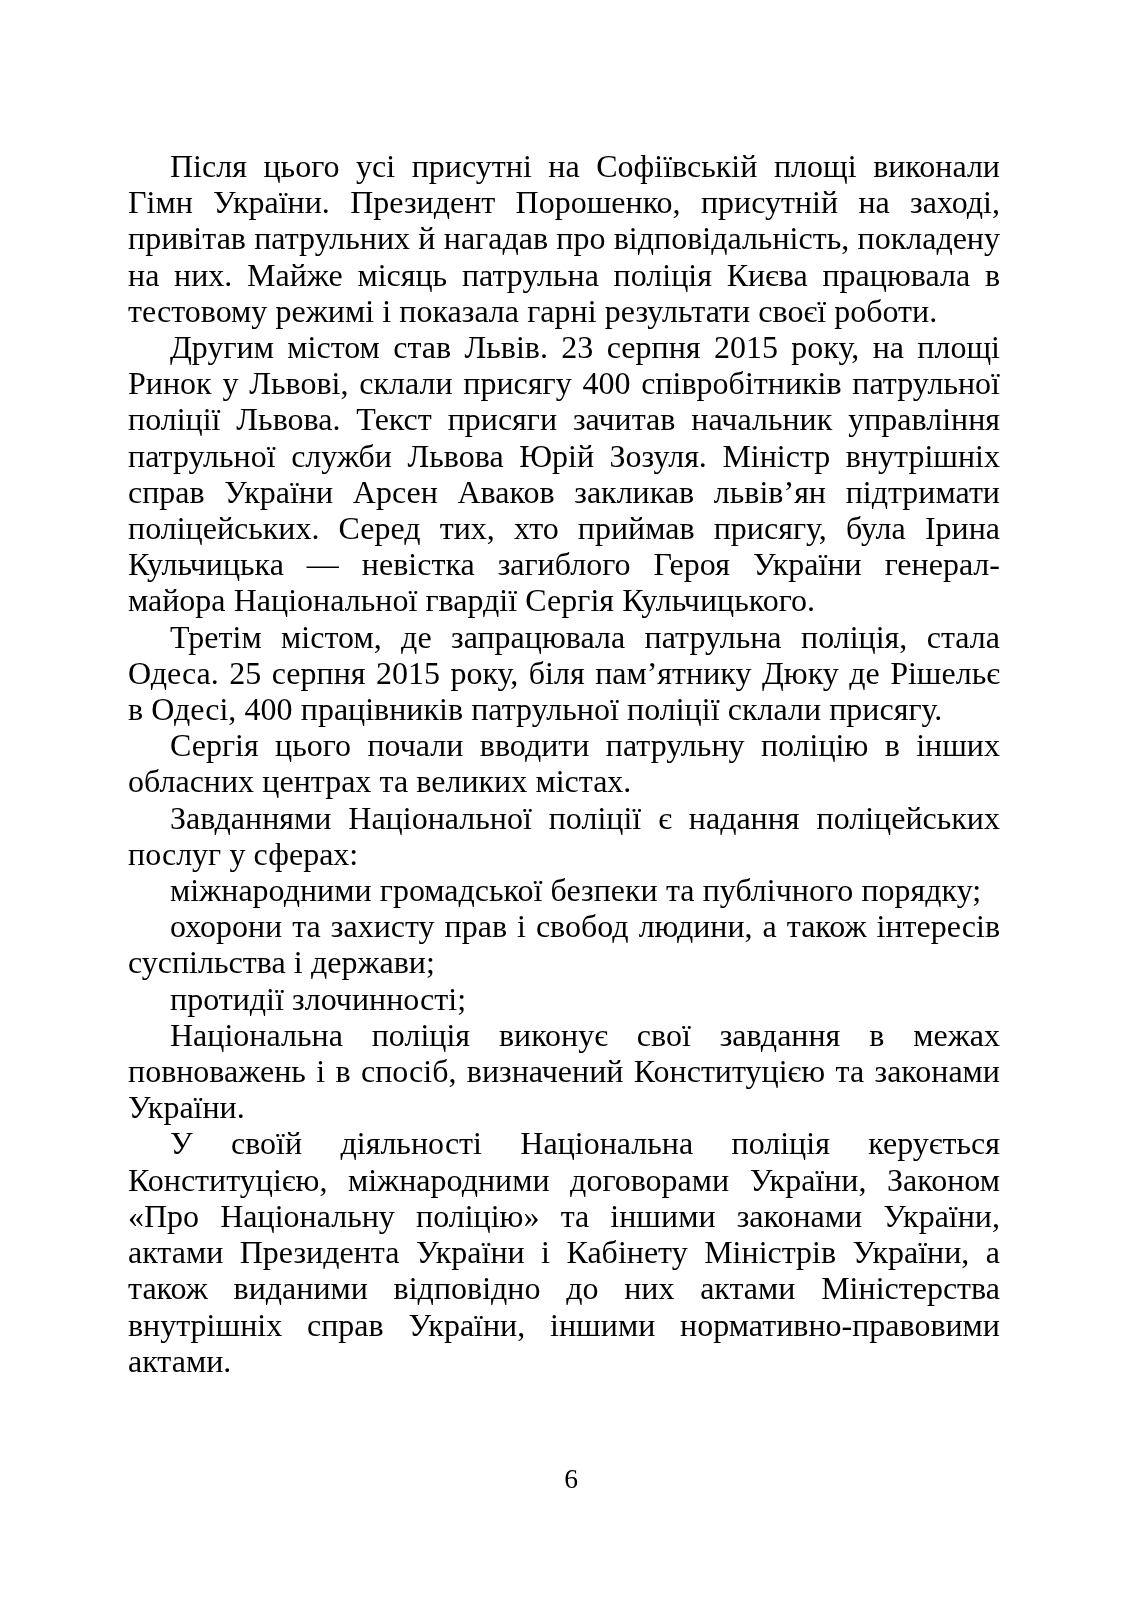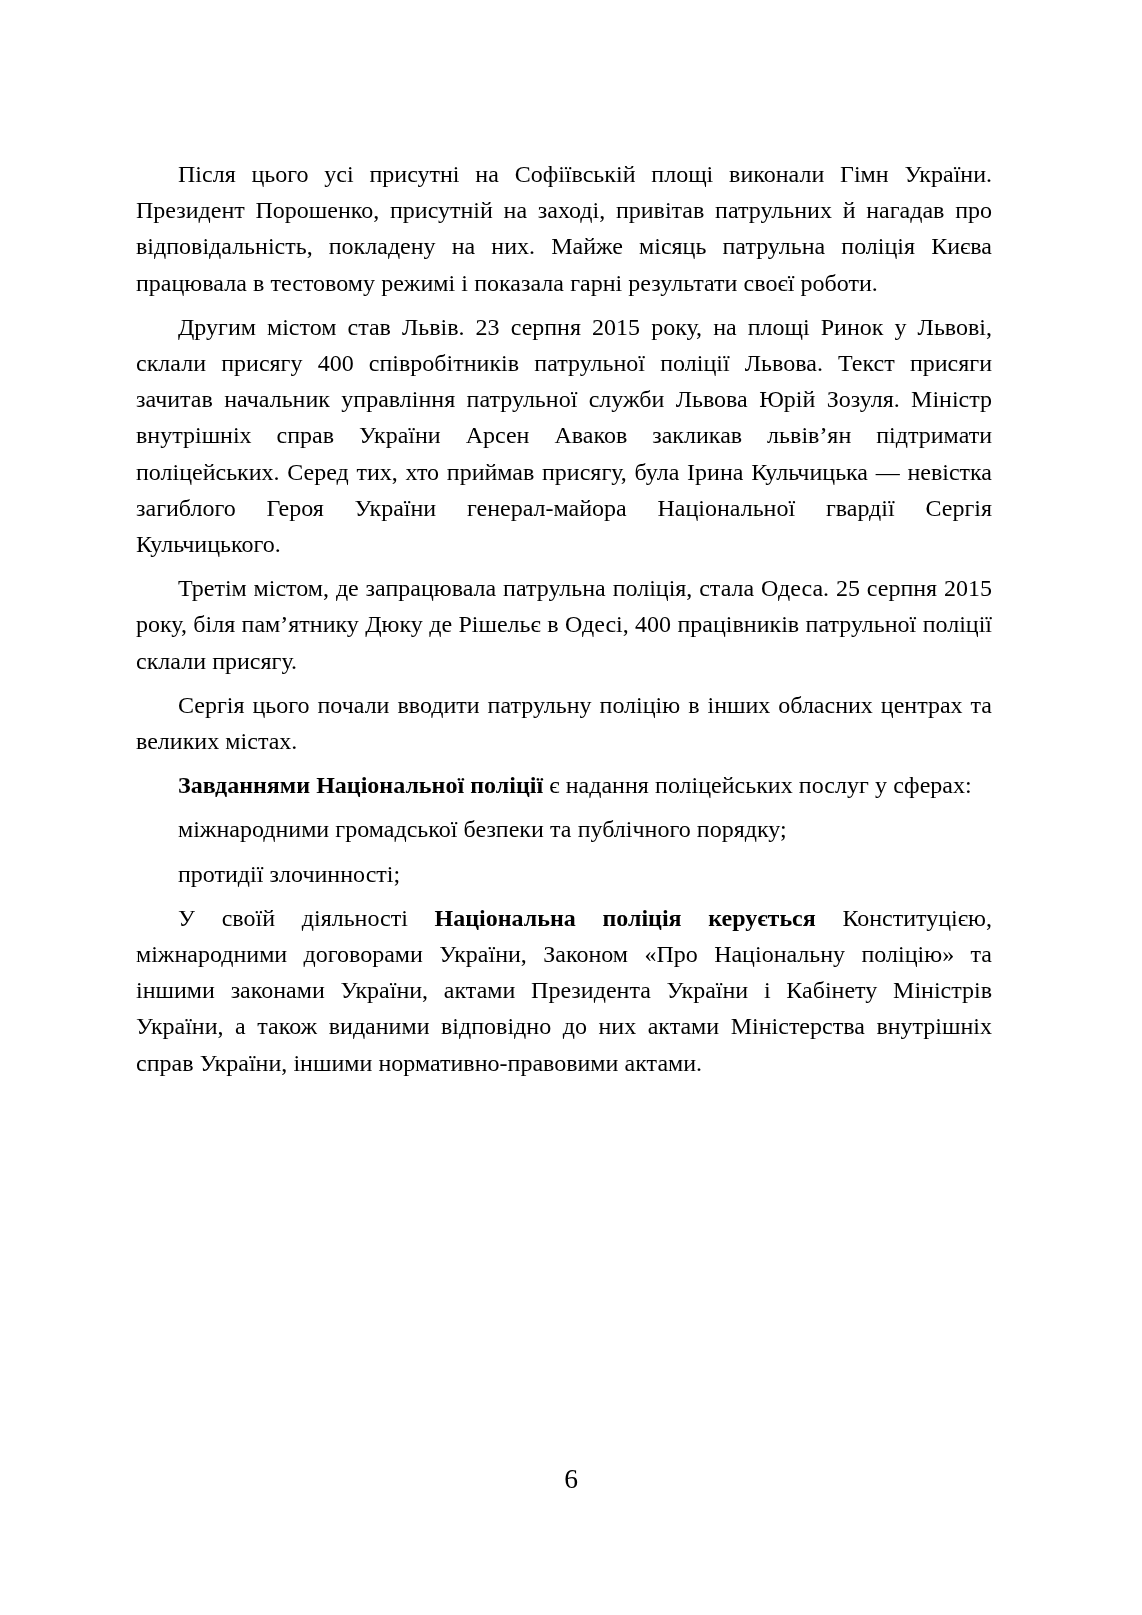"Після цього усі присутні на" .para { font-size: 24px -> 32px; margin: 8px -> 0 }
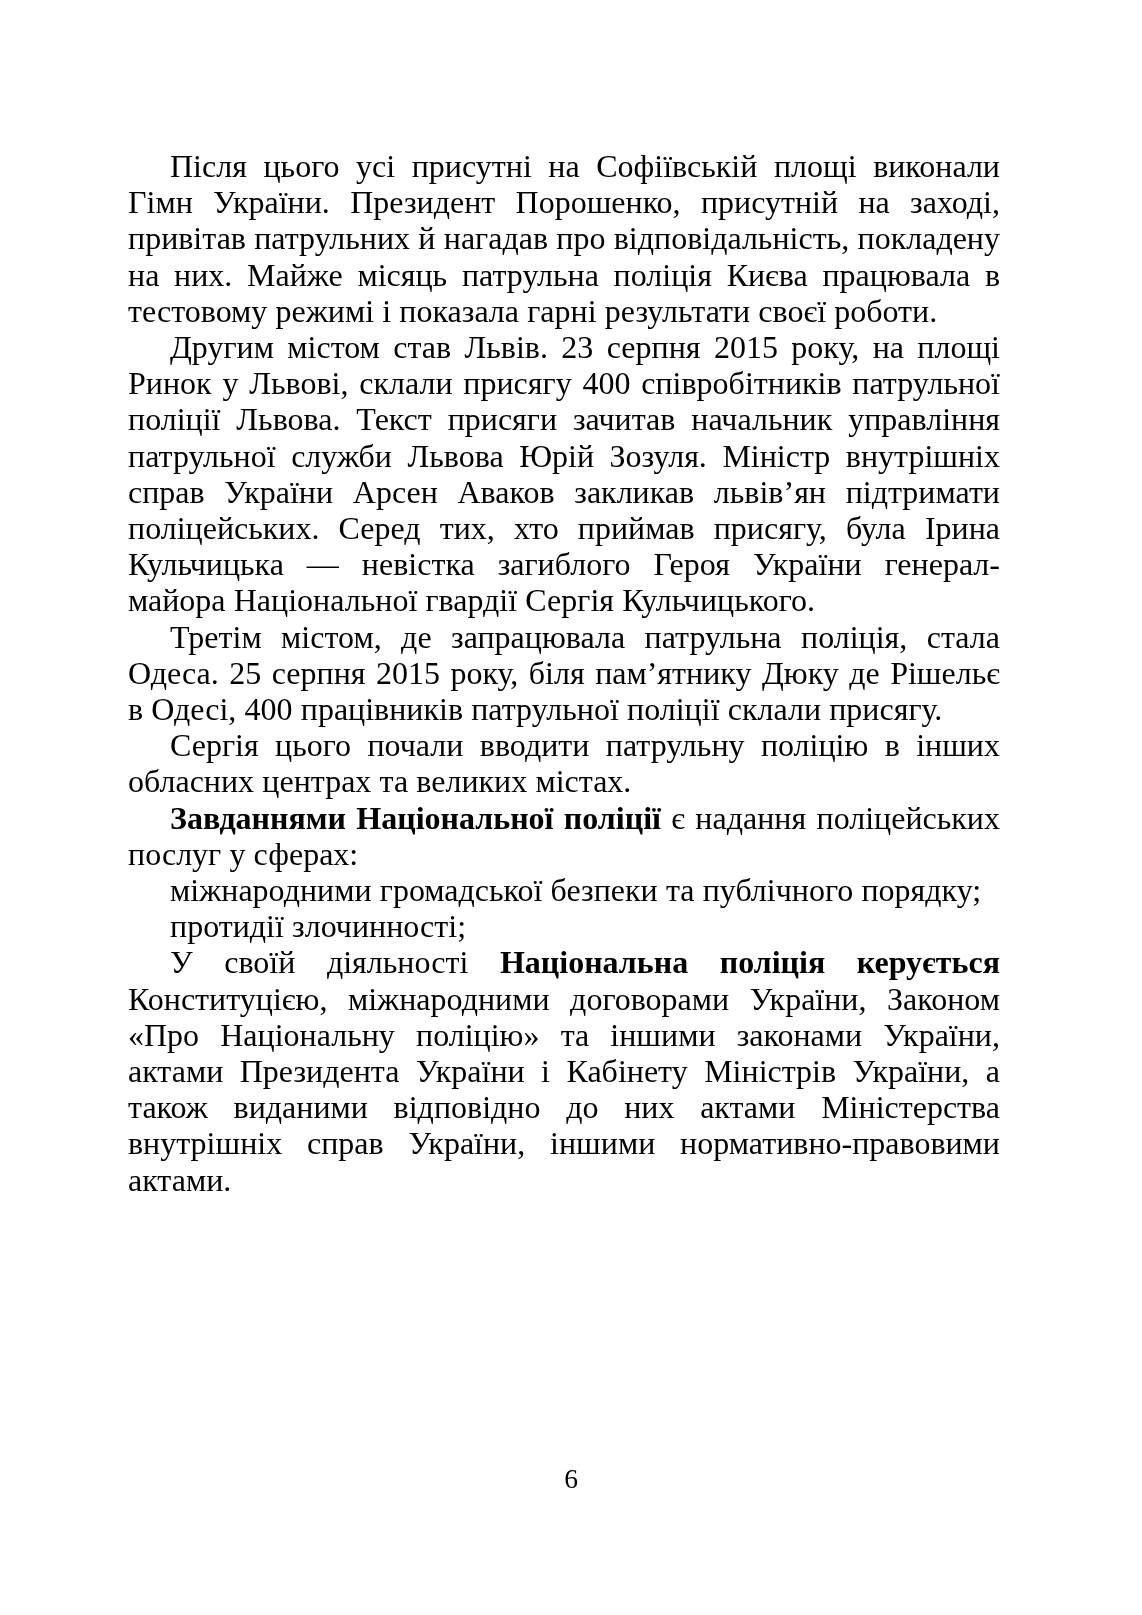"Завданнями Національної поліції" .para .bold { font-weight: bold -> normal }
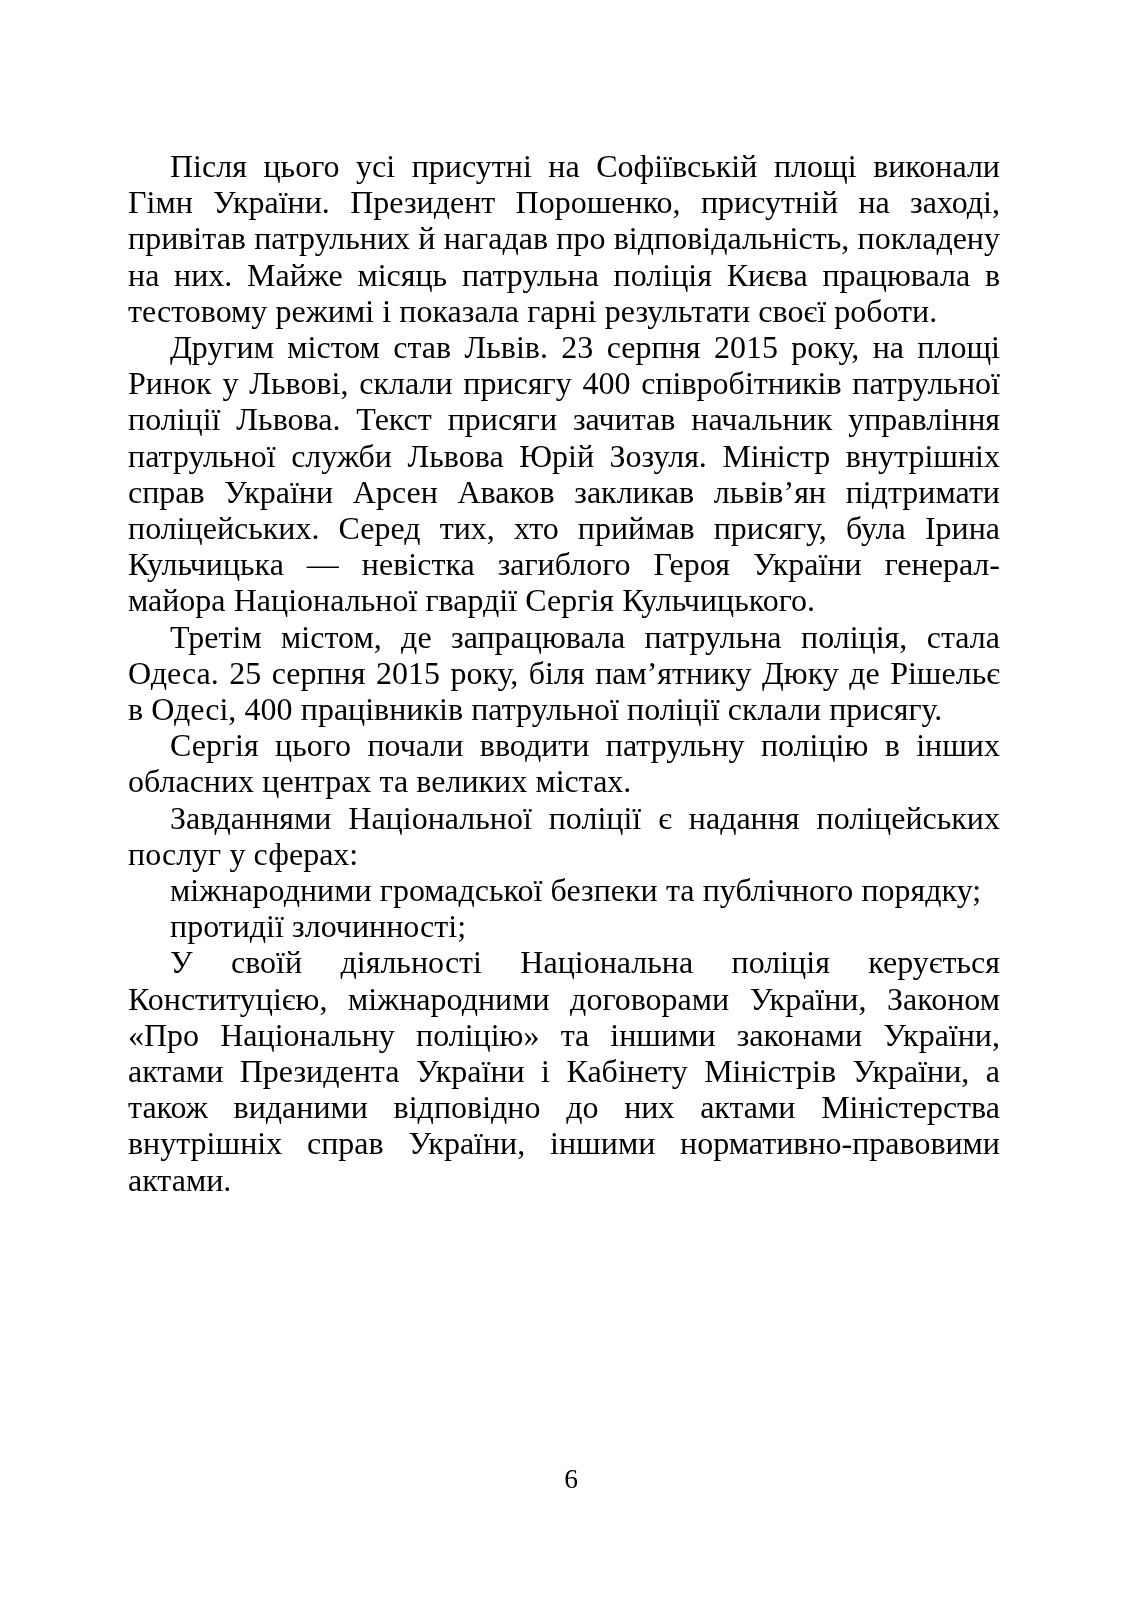"охорони та захисту прав і" p.para { html: none -> <p><span>охорони та захисту прав і свобод людини, а також інтересів суспільства і держави;</span></p> }
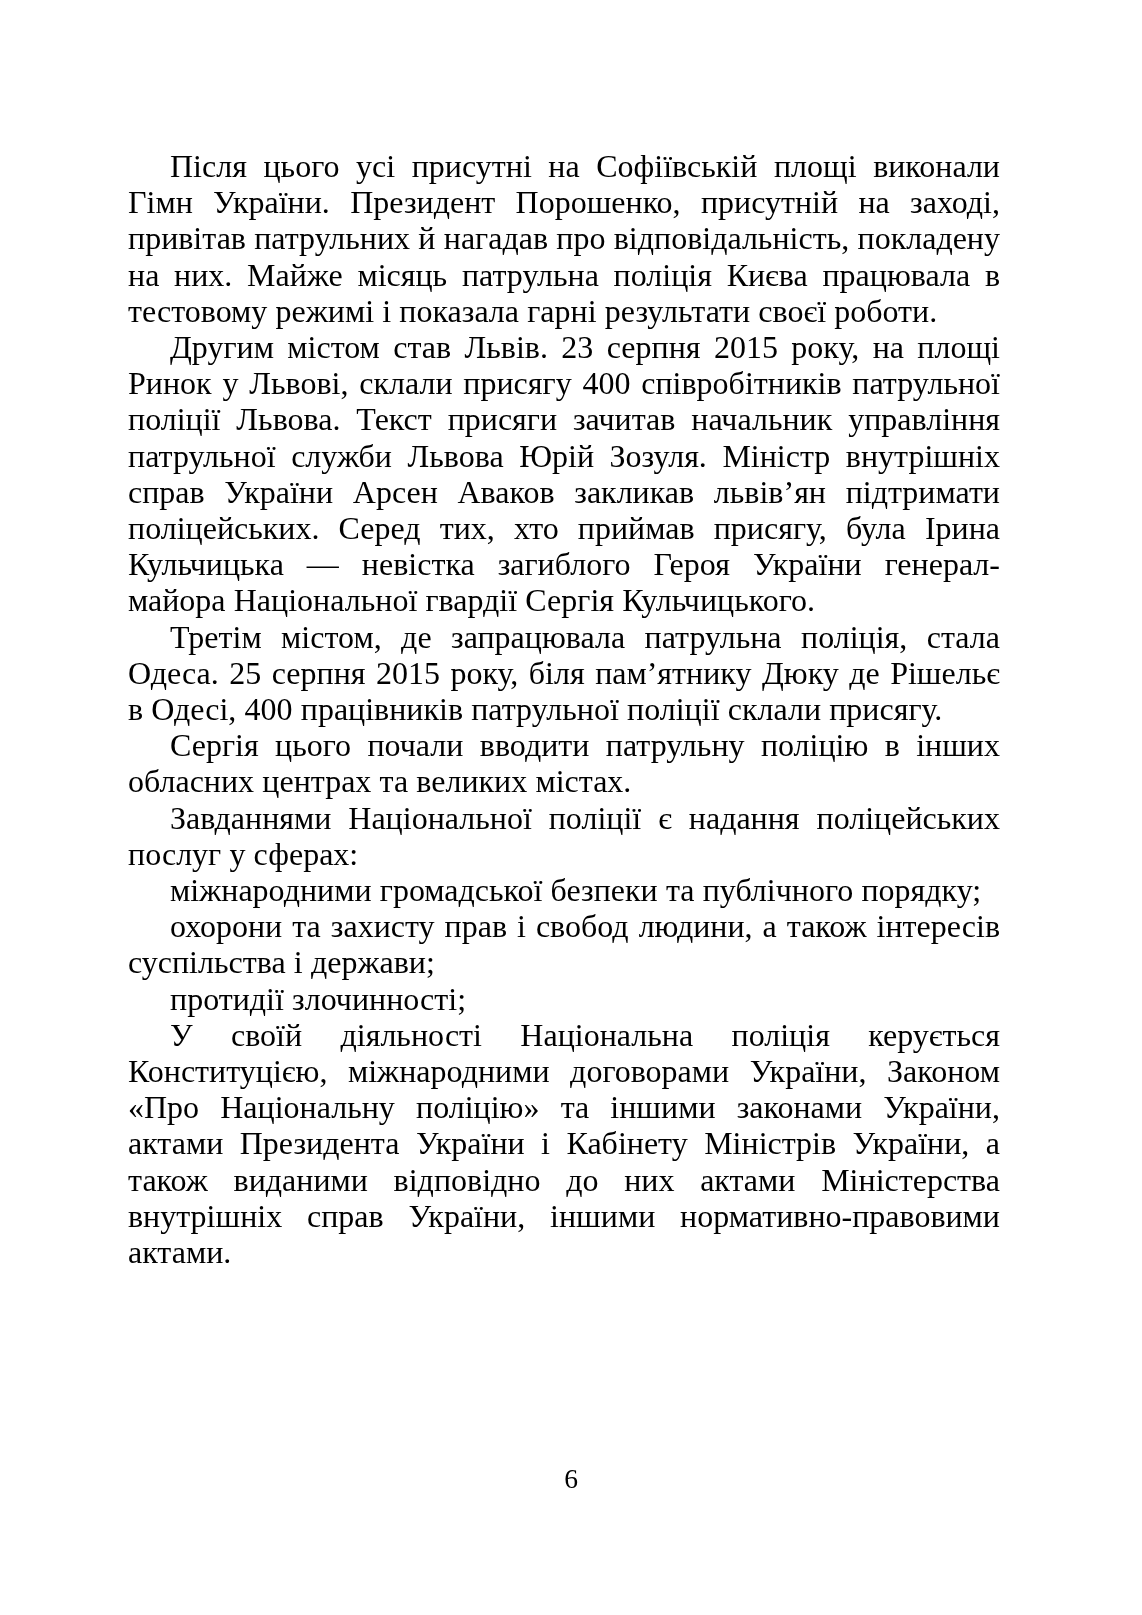"Національна поліція виконує свої" p.para { html: none -> <p><span>Національна поліція виконує свої завдання</span><span> в межах повноважень і в спосіб, визначений Конституцією та законами України.</span></p> }
